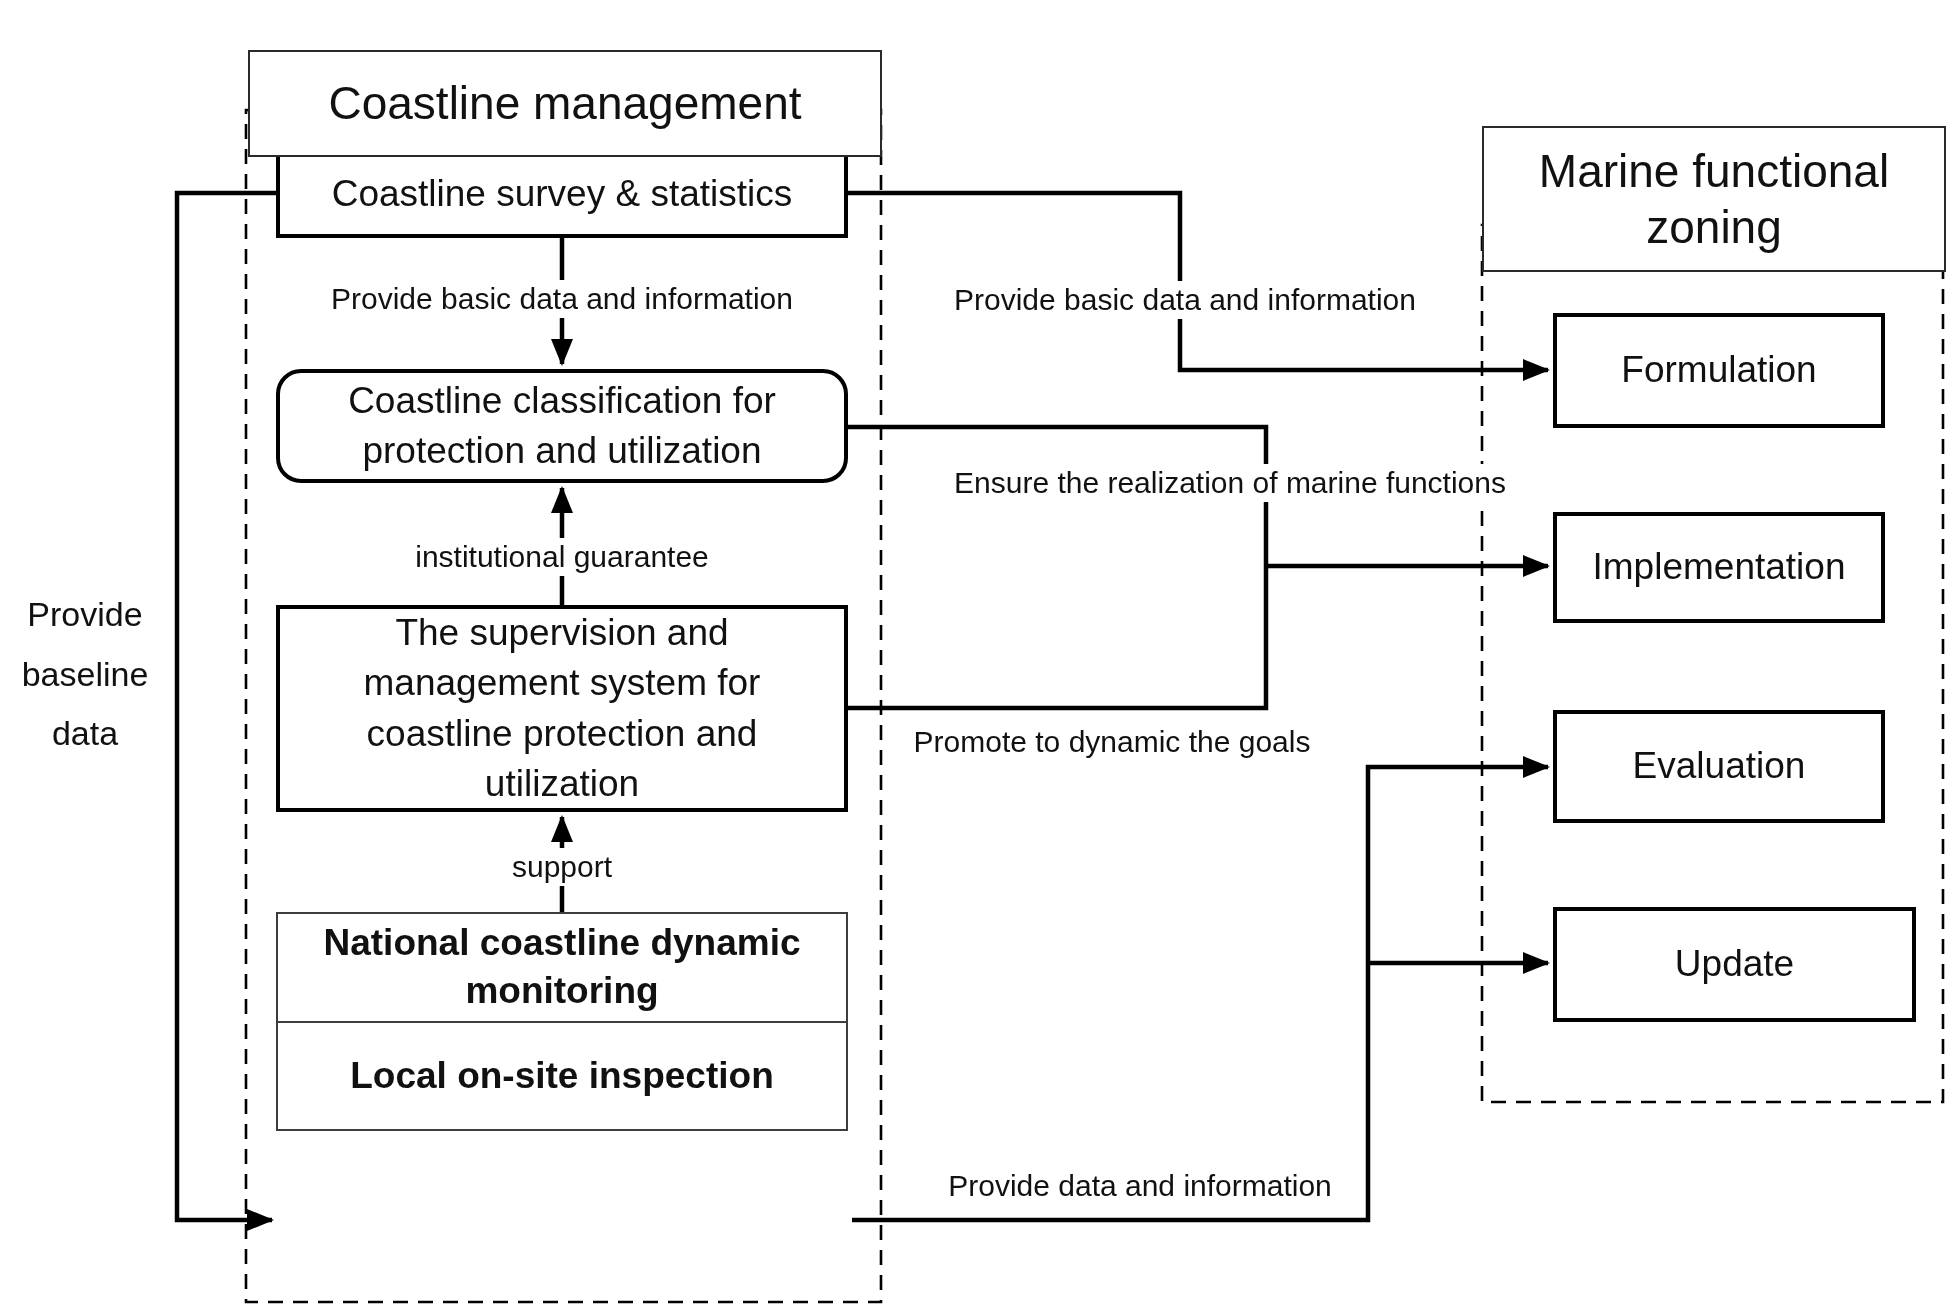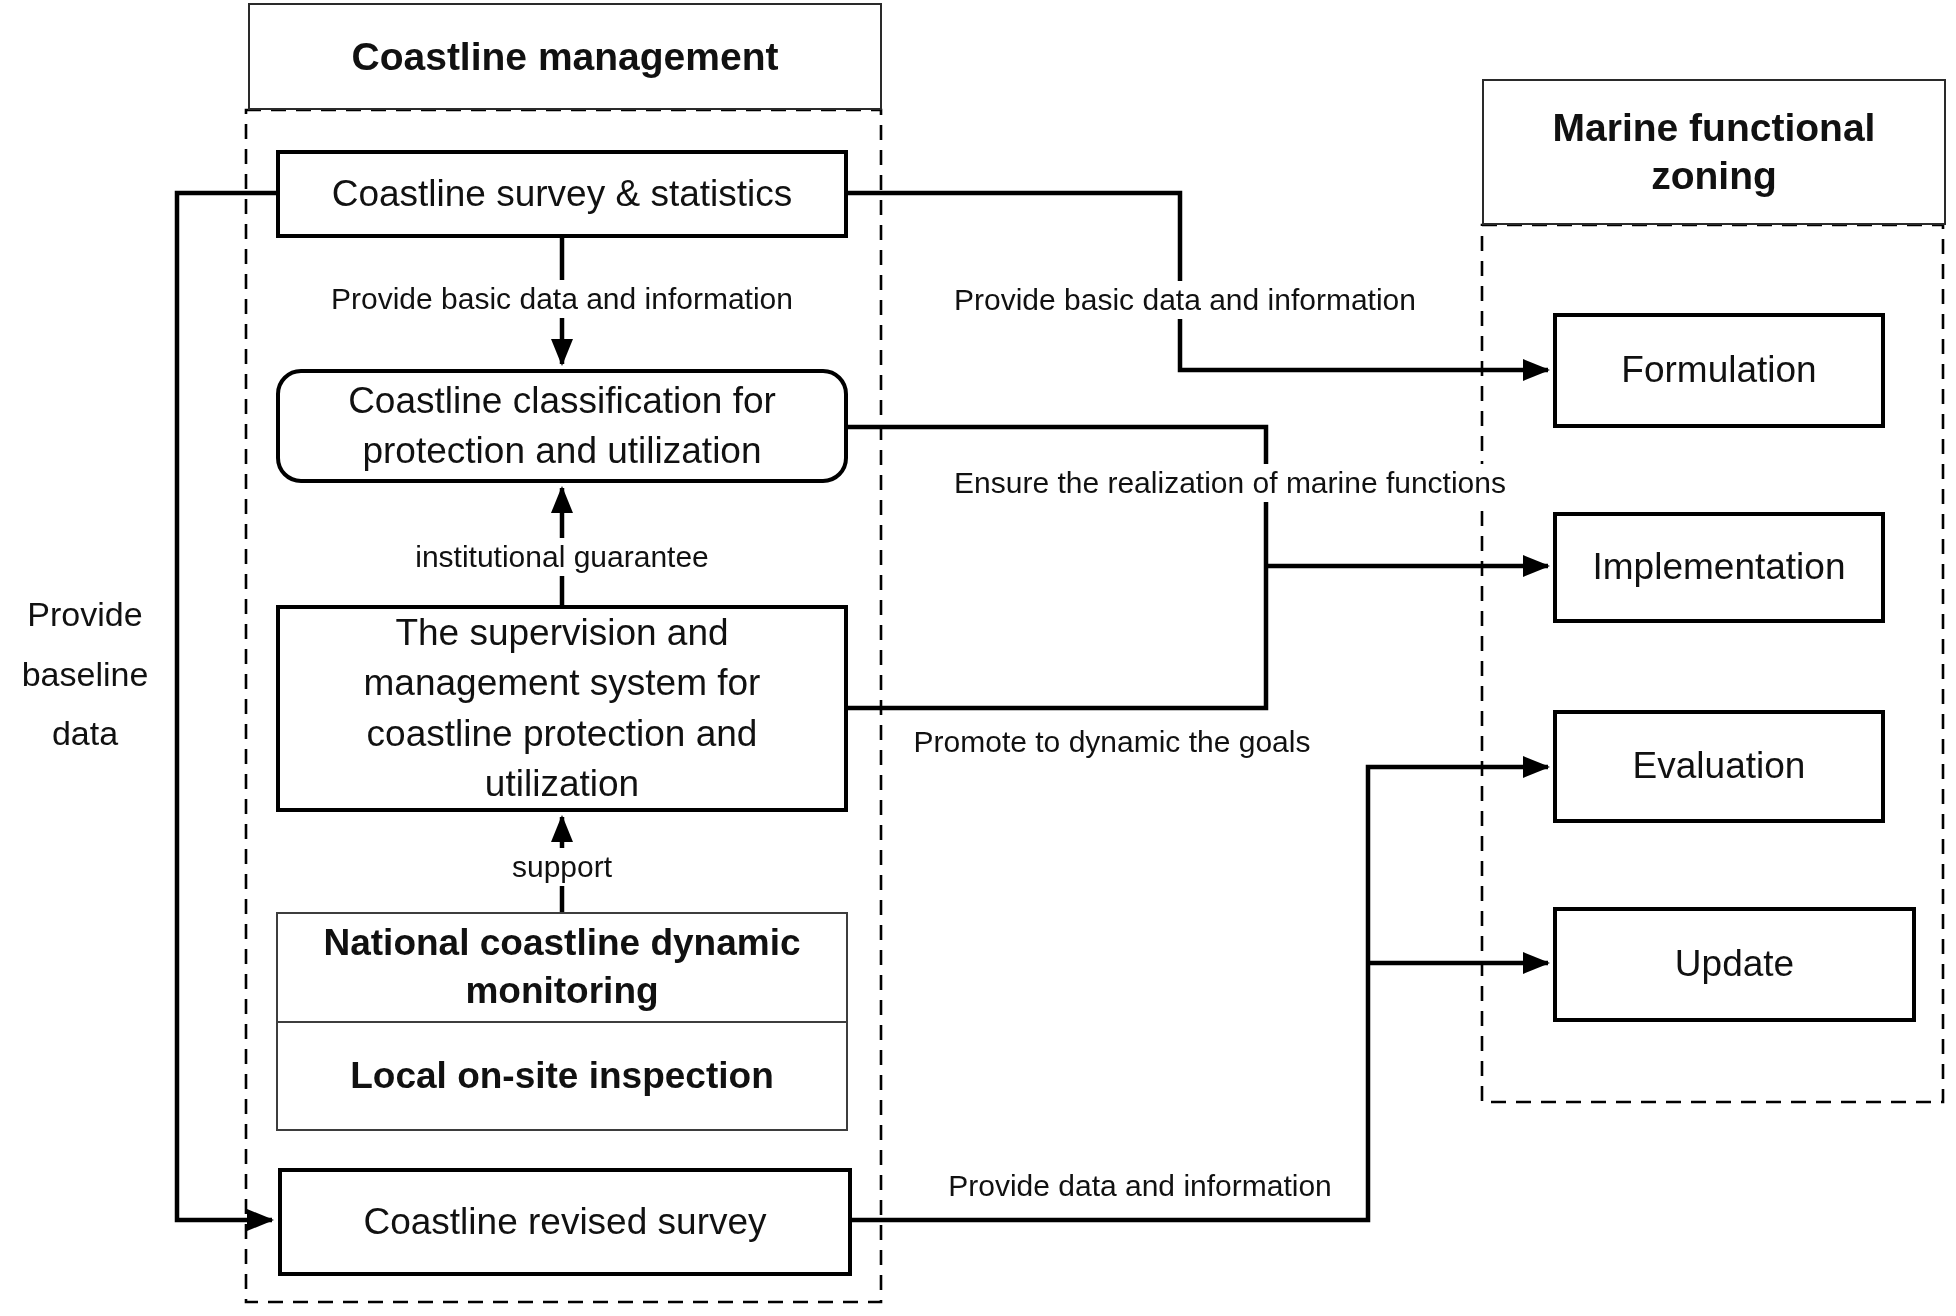"Coastline management" .title-box { font-size: 39px -> 46px; font-weight: bold -> normal; margin-top: none -> 47px }
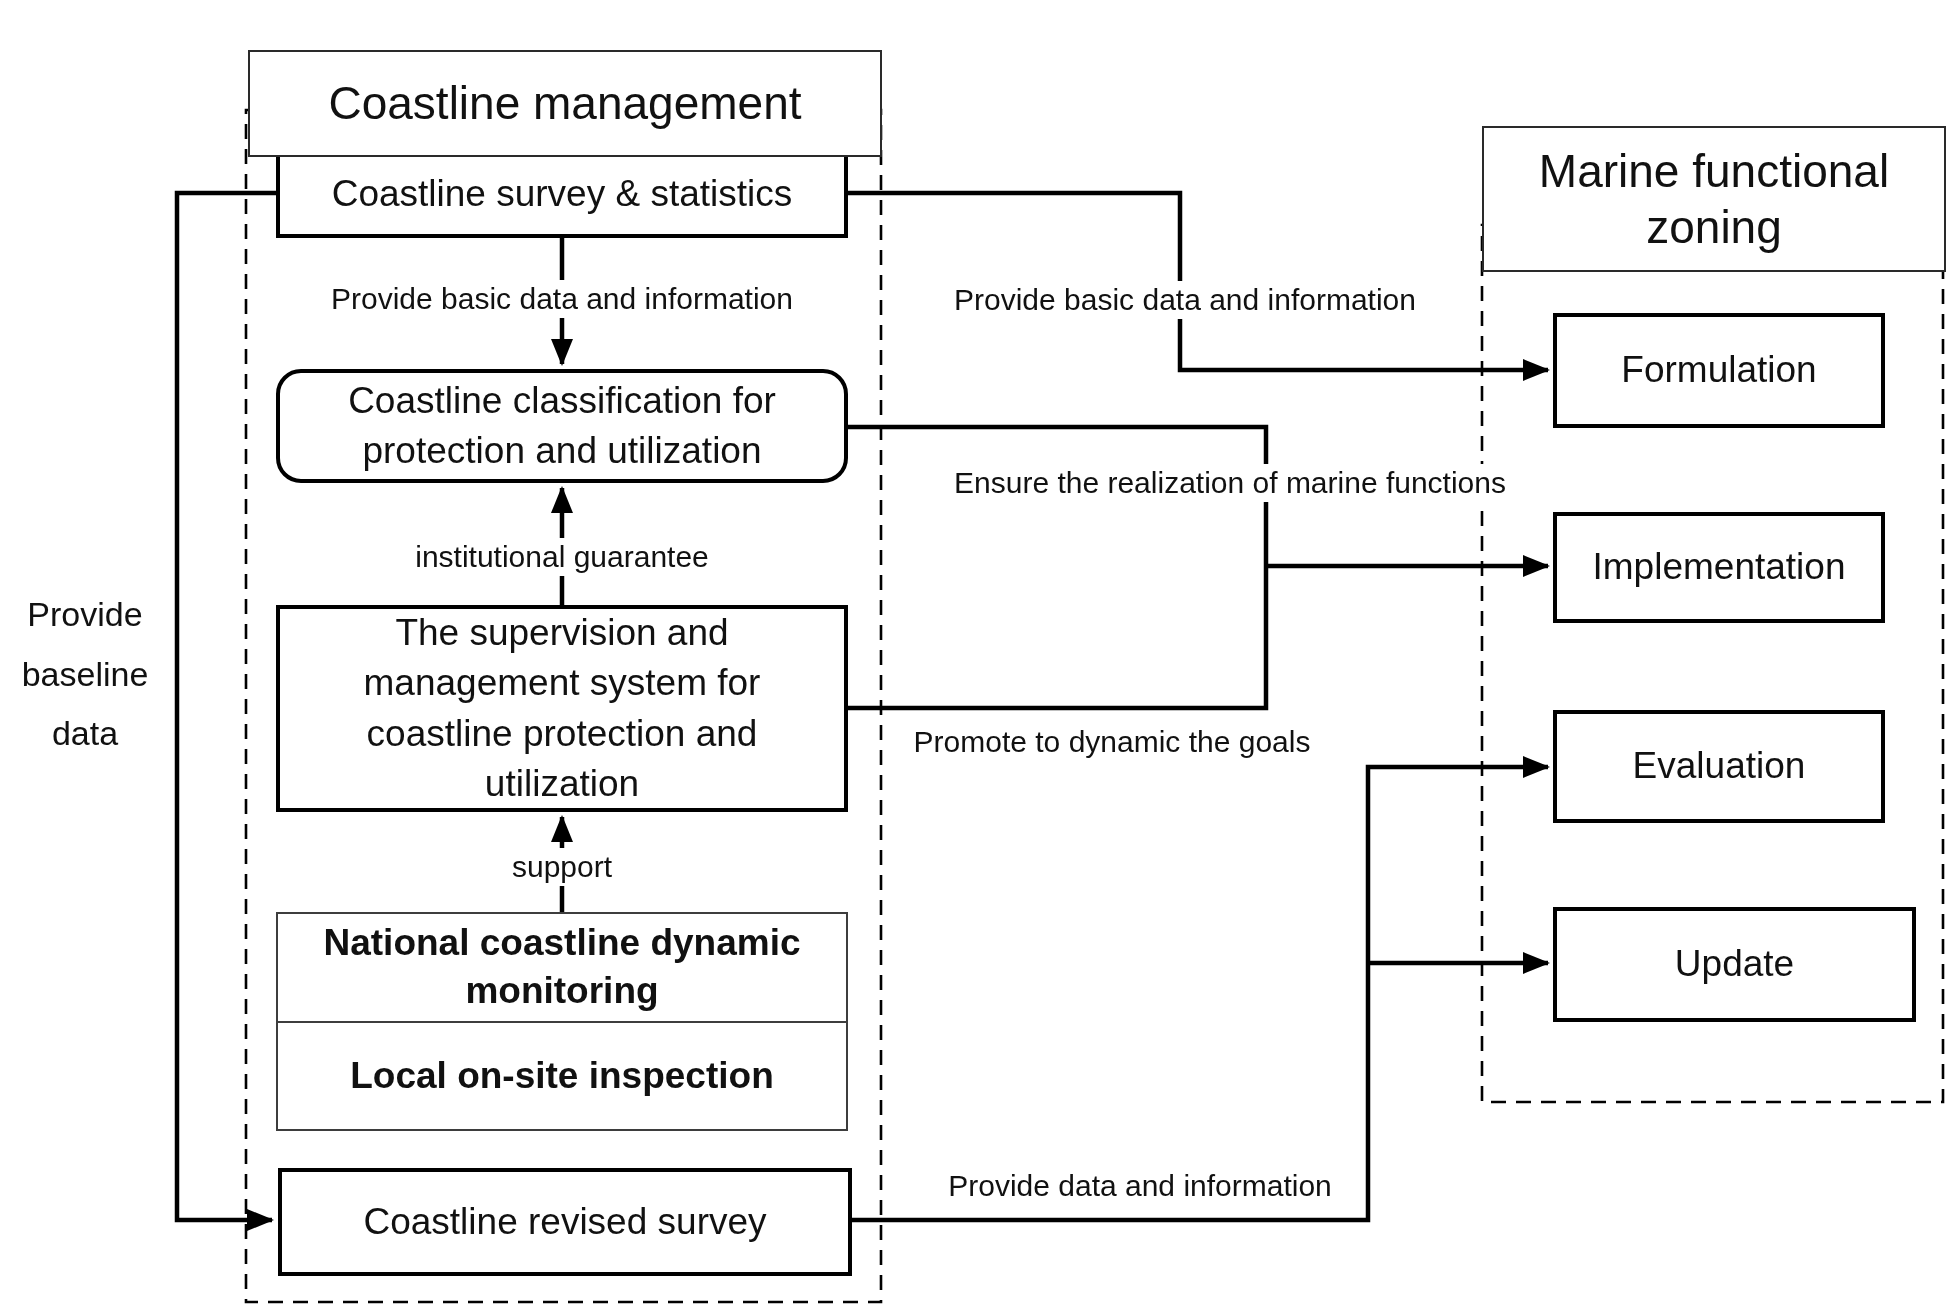"Coastline revised survey" div.box { html: <div> <span>Coastline revised survey</span> </div> -> none }
